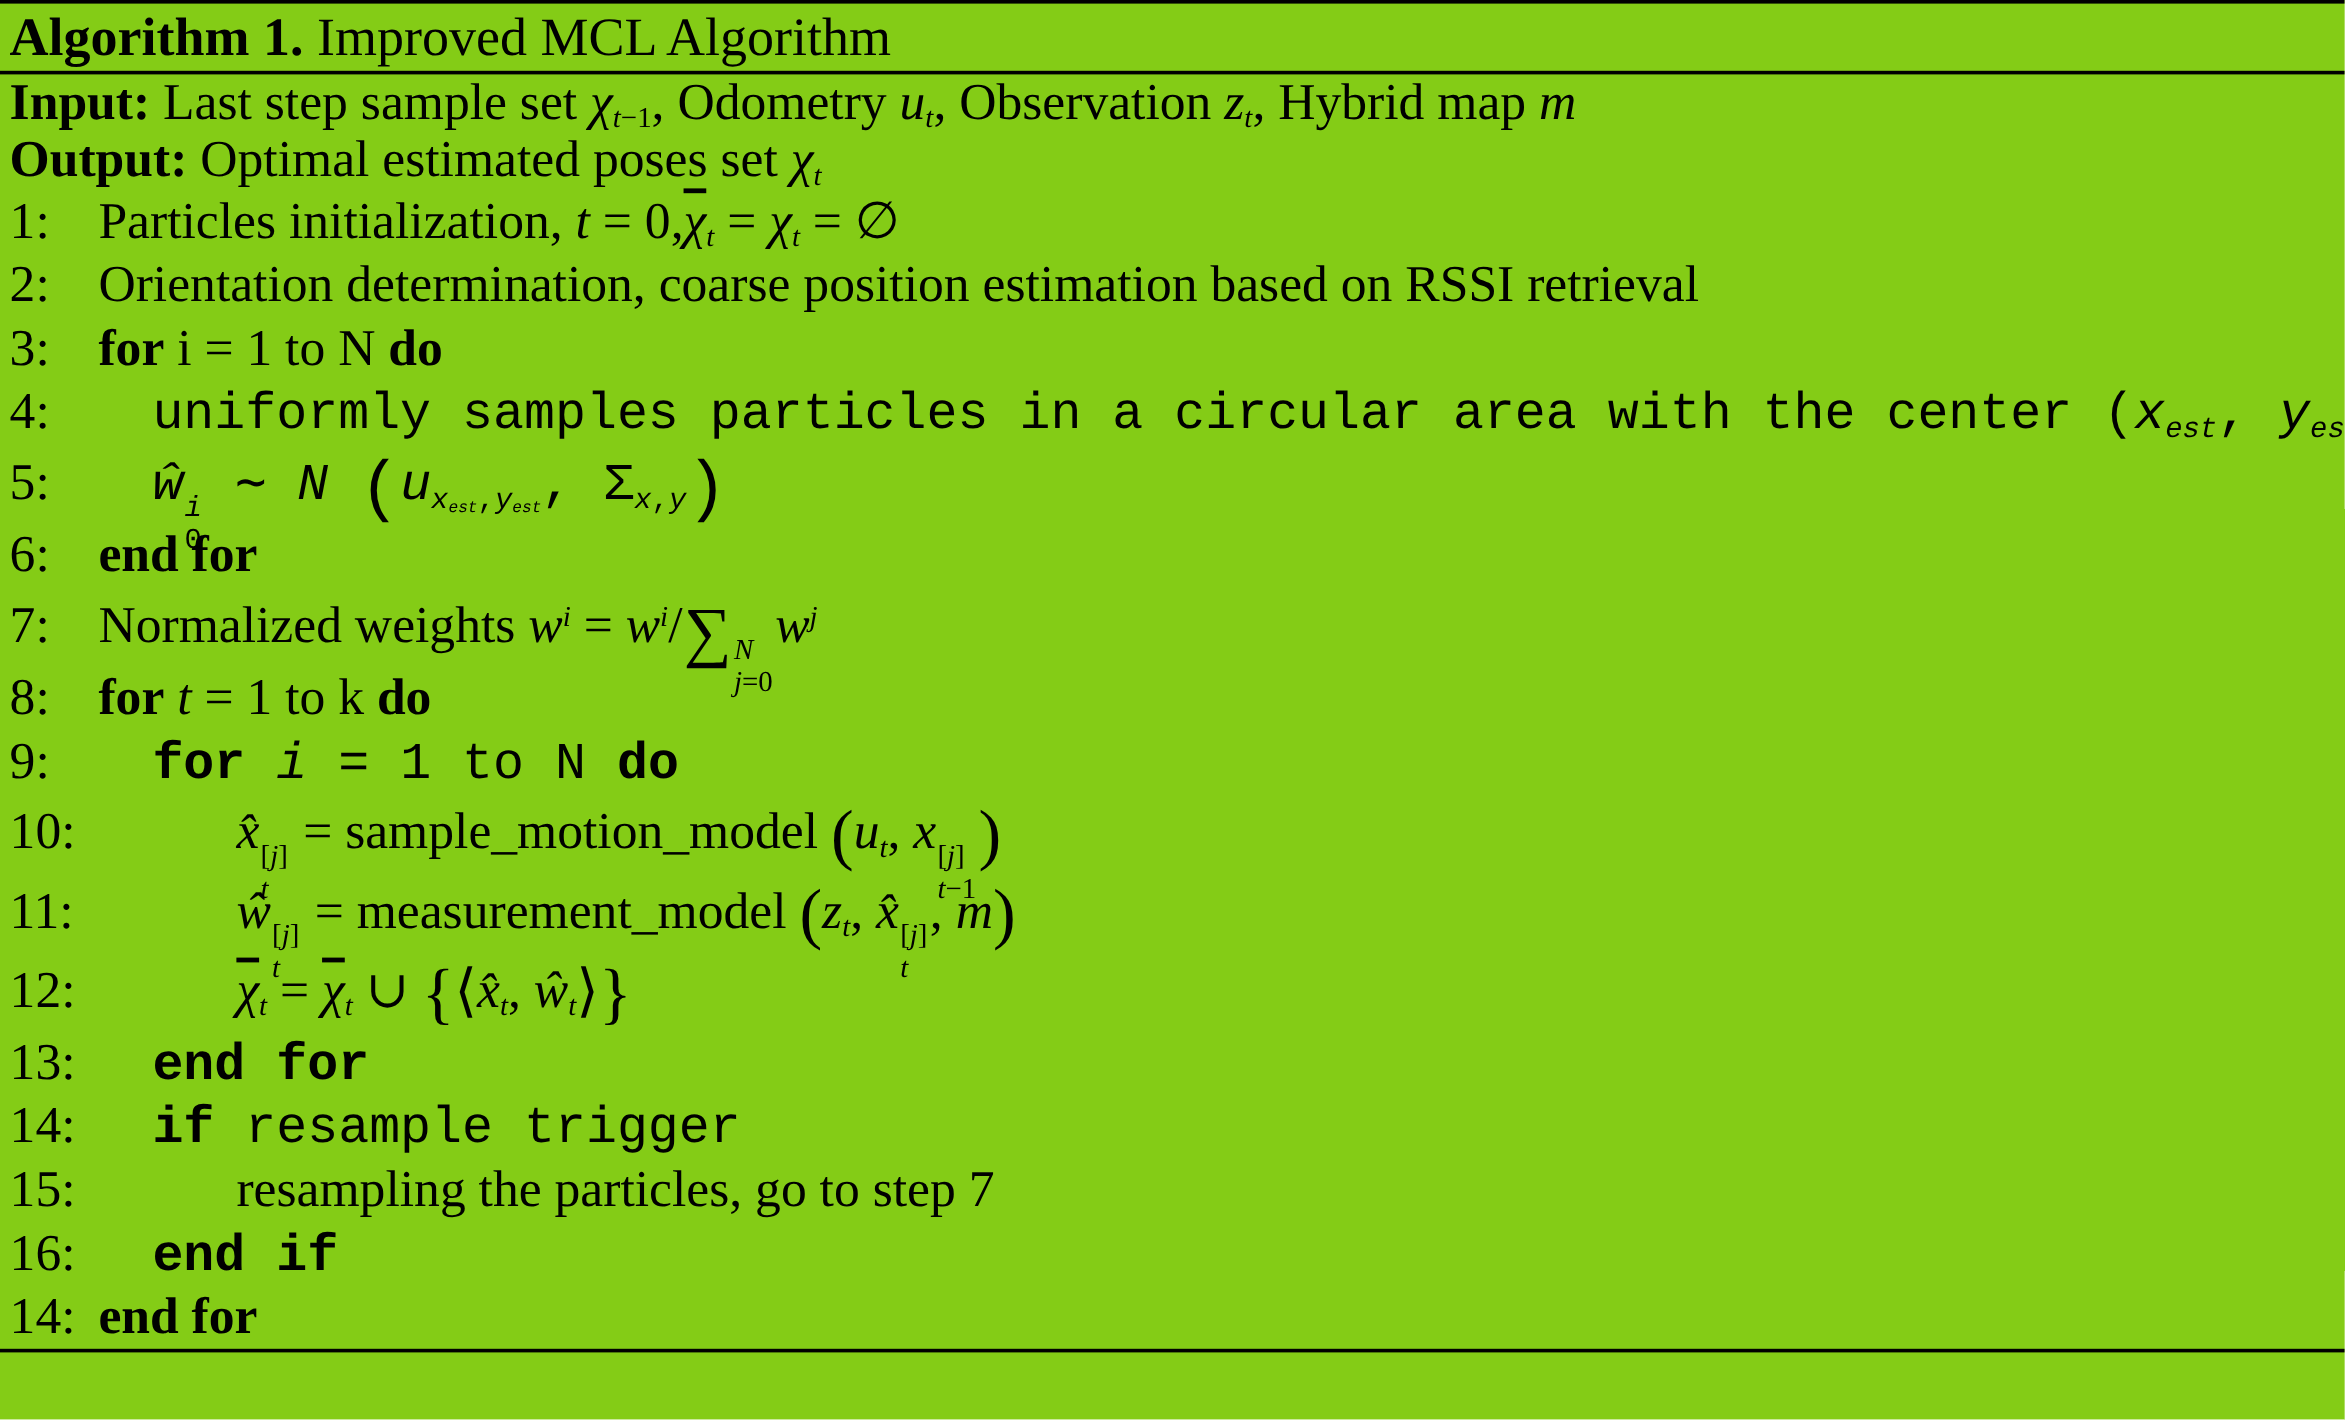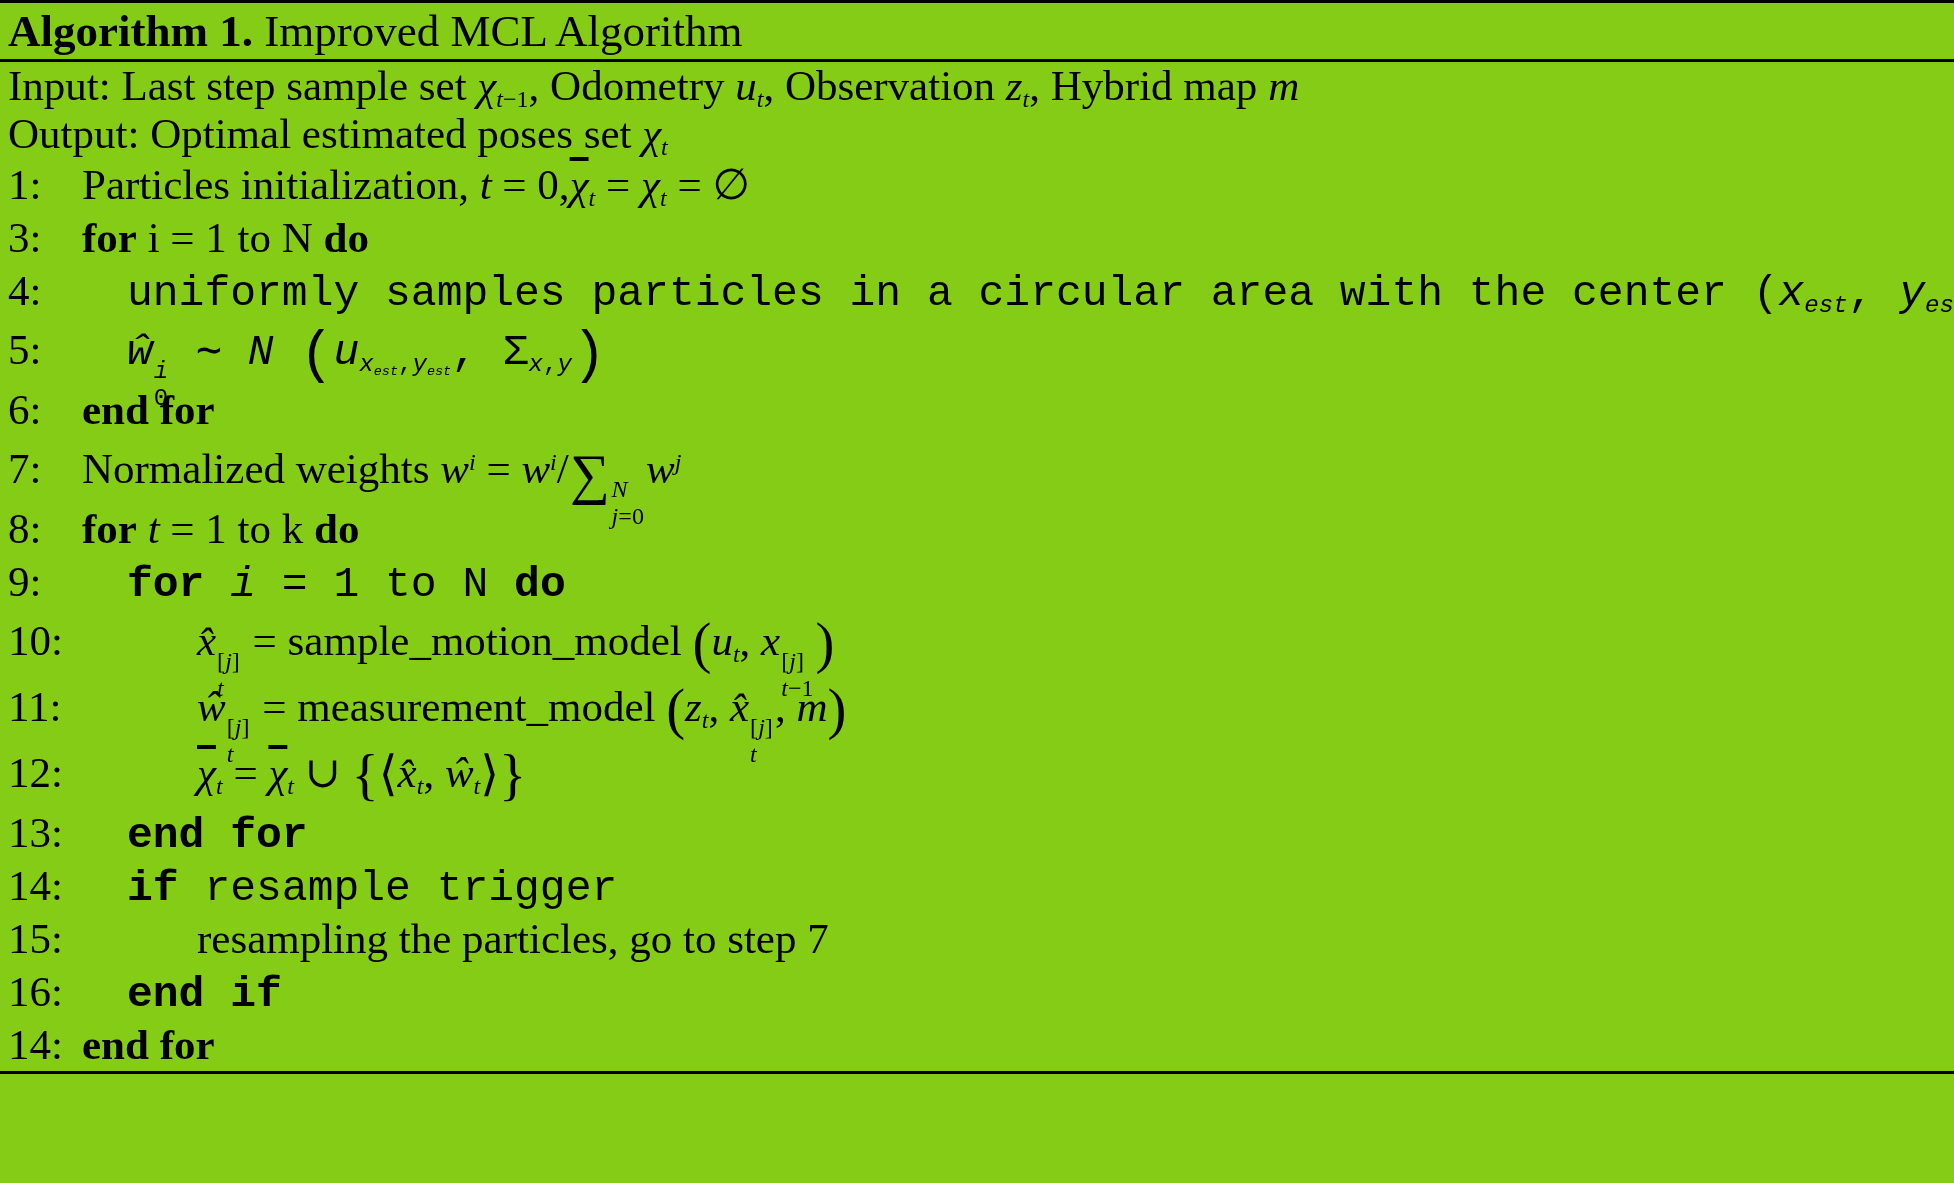"Input:" .io-label { font-weight: normal -> bold }
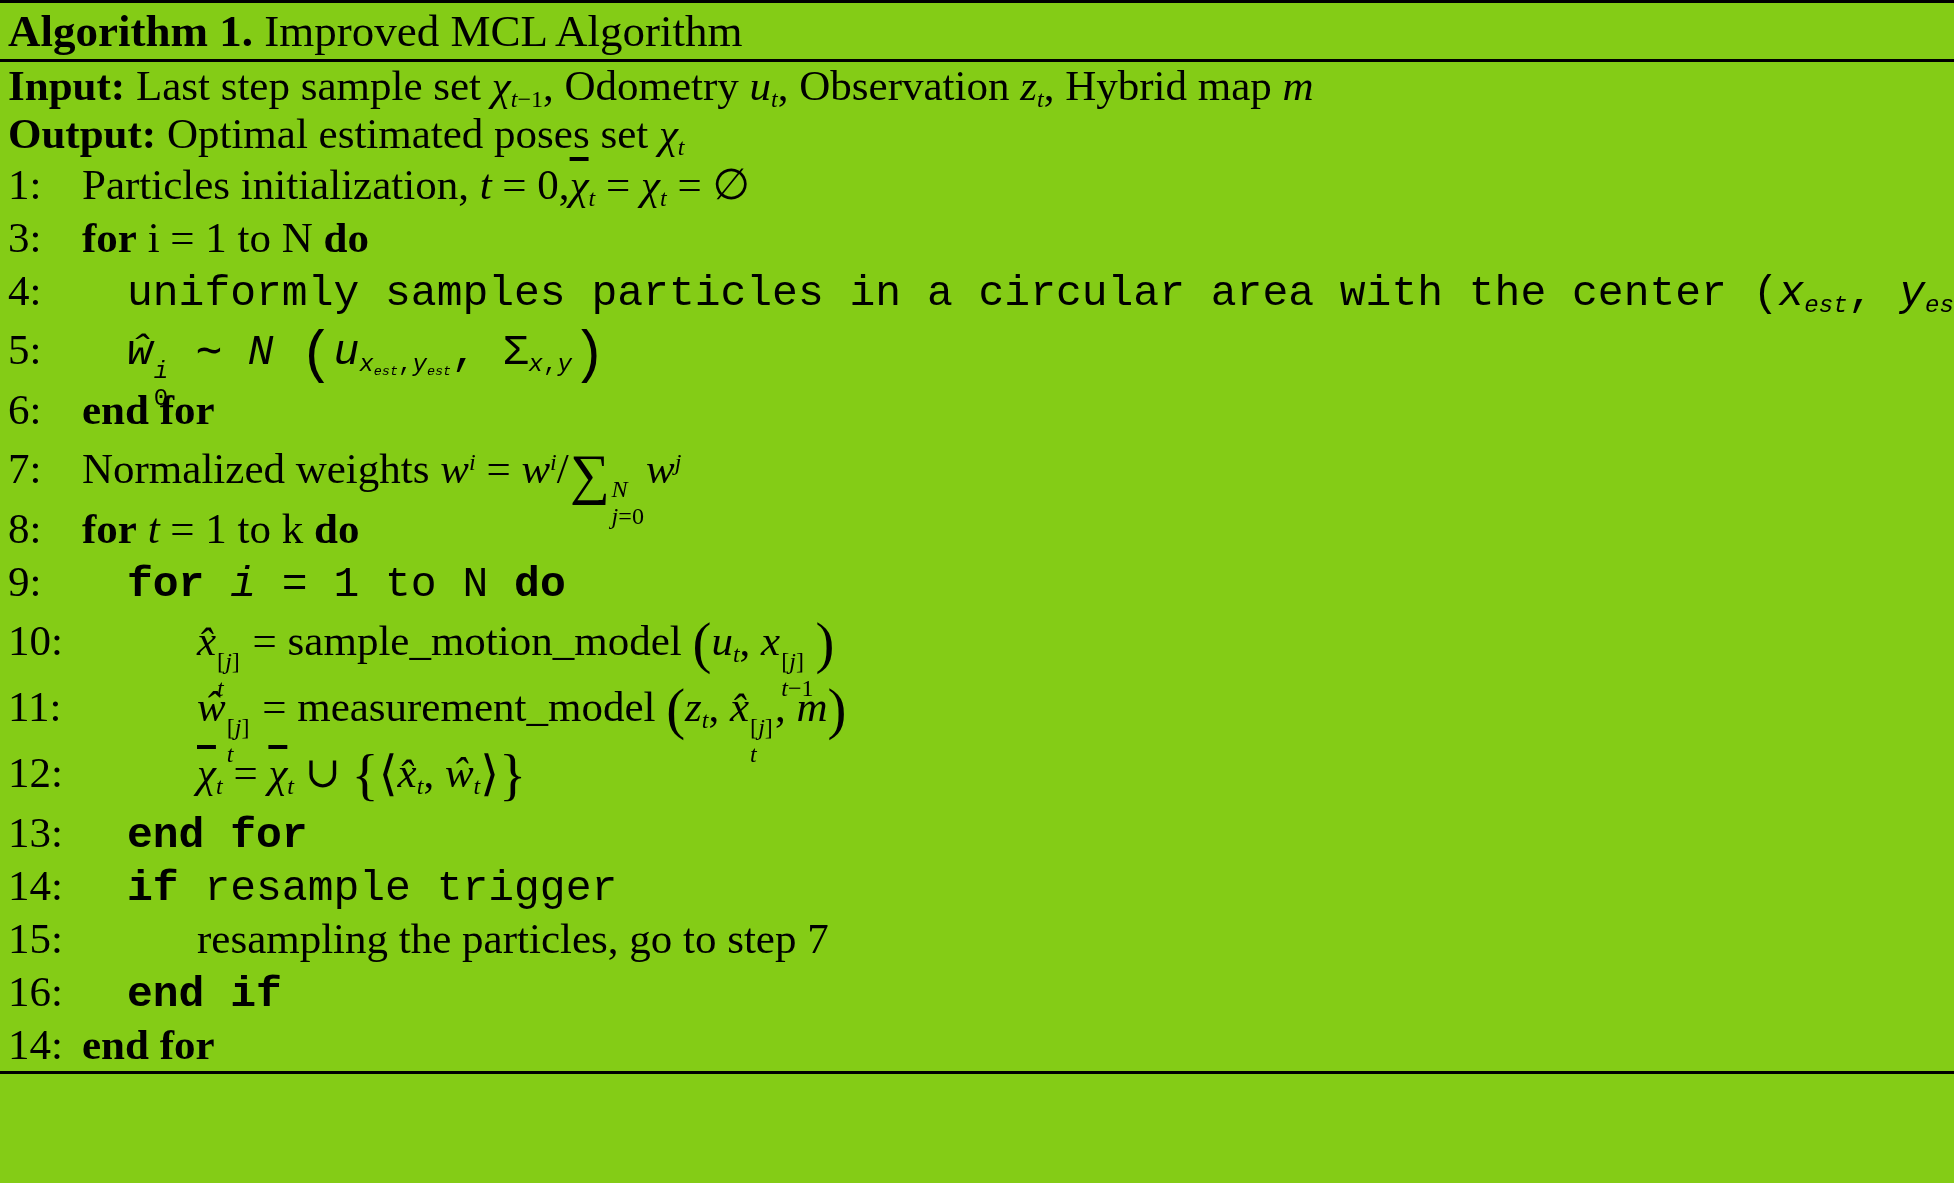"2: Orientation determination, coarse" div.line { html: none -> <div> <span>2:</span><span>Orientation determination, coarse position estimation based on RSSI retrieval</span> </div> }
